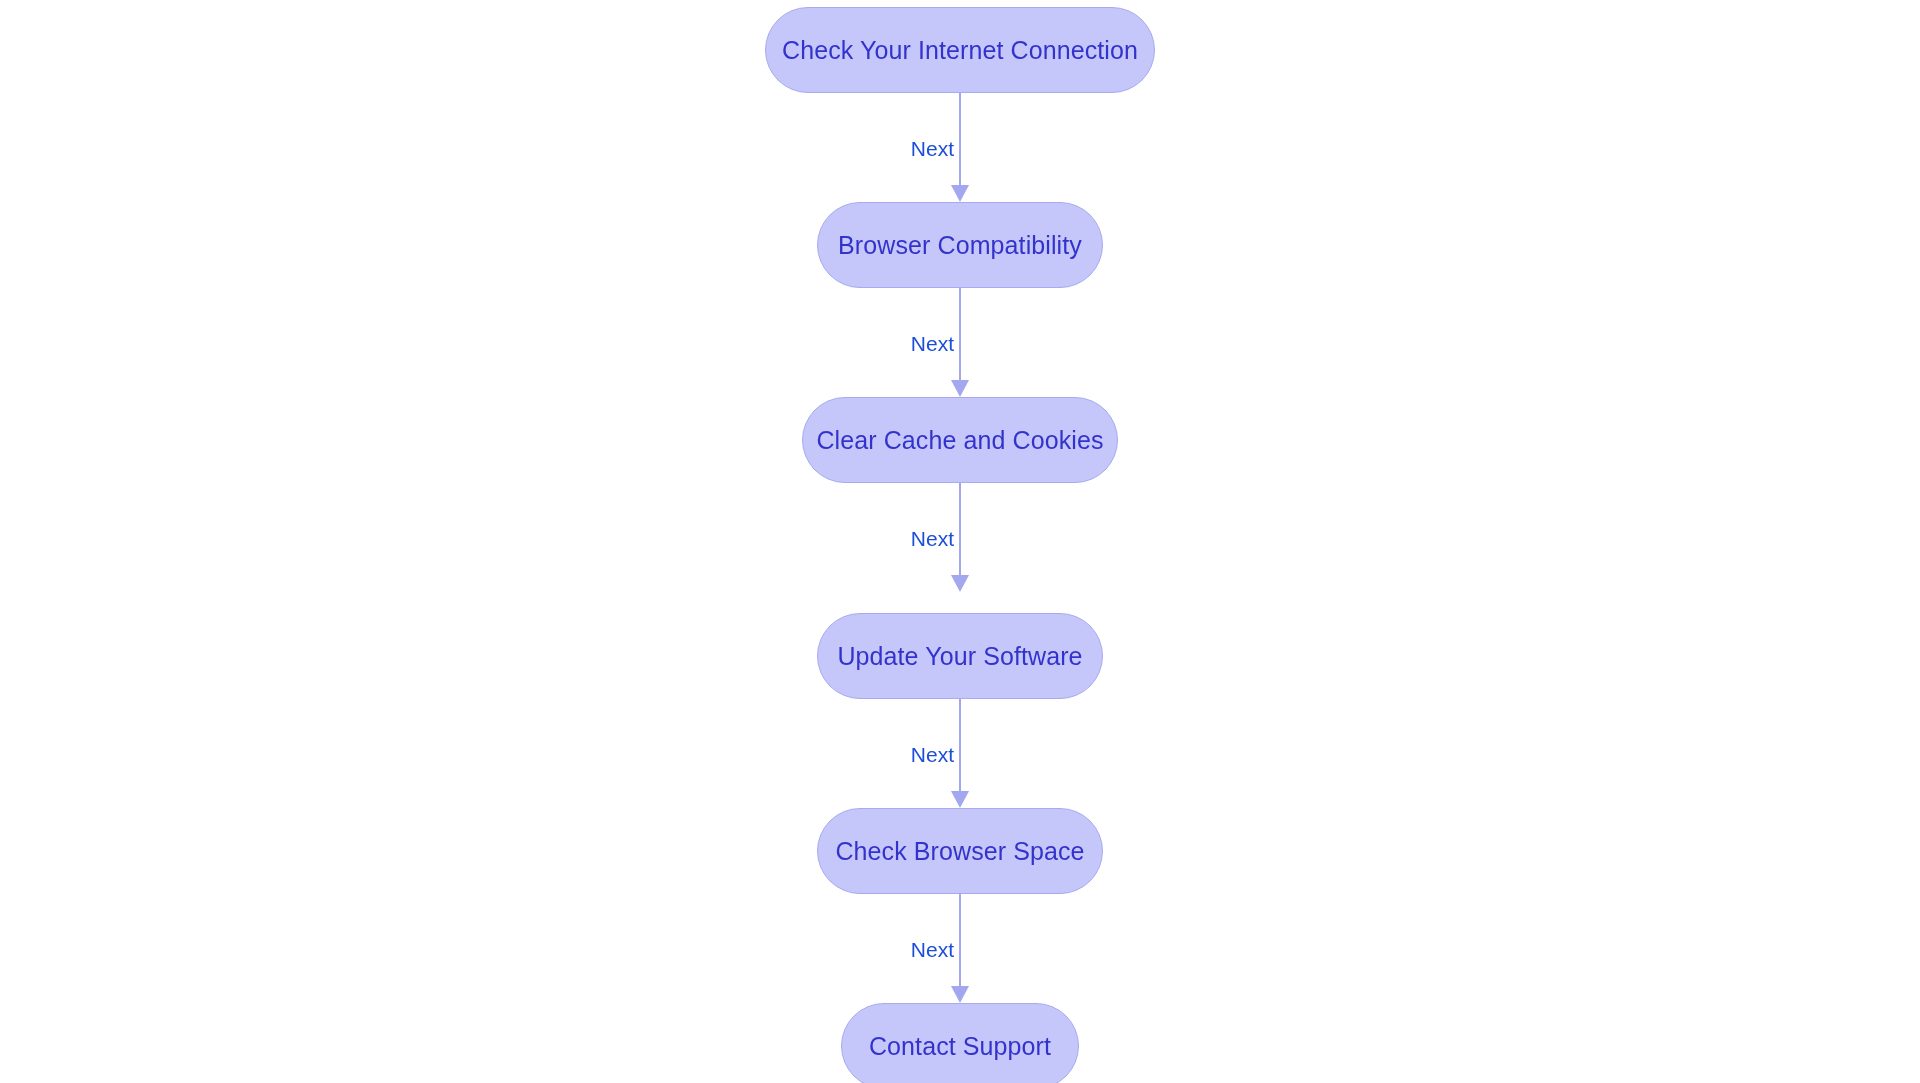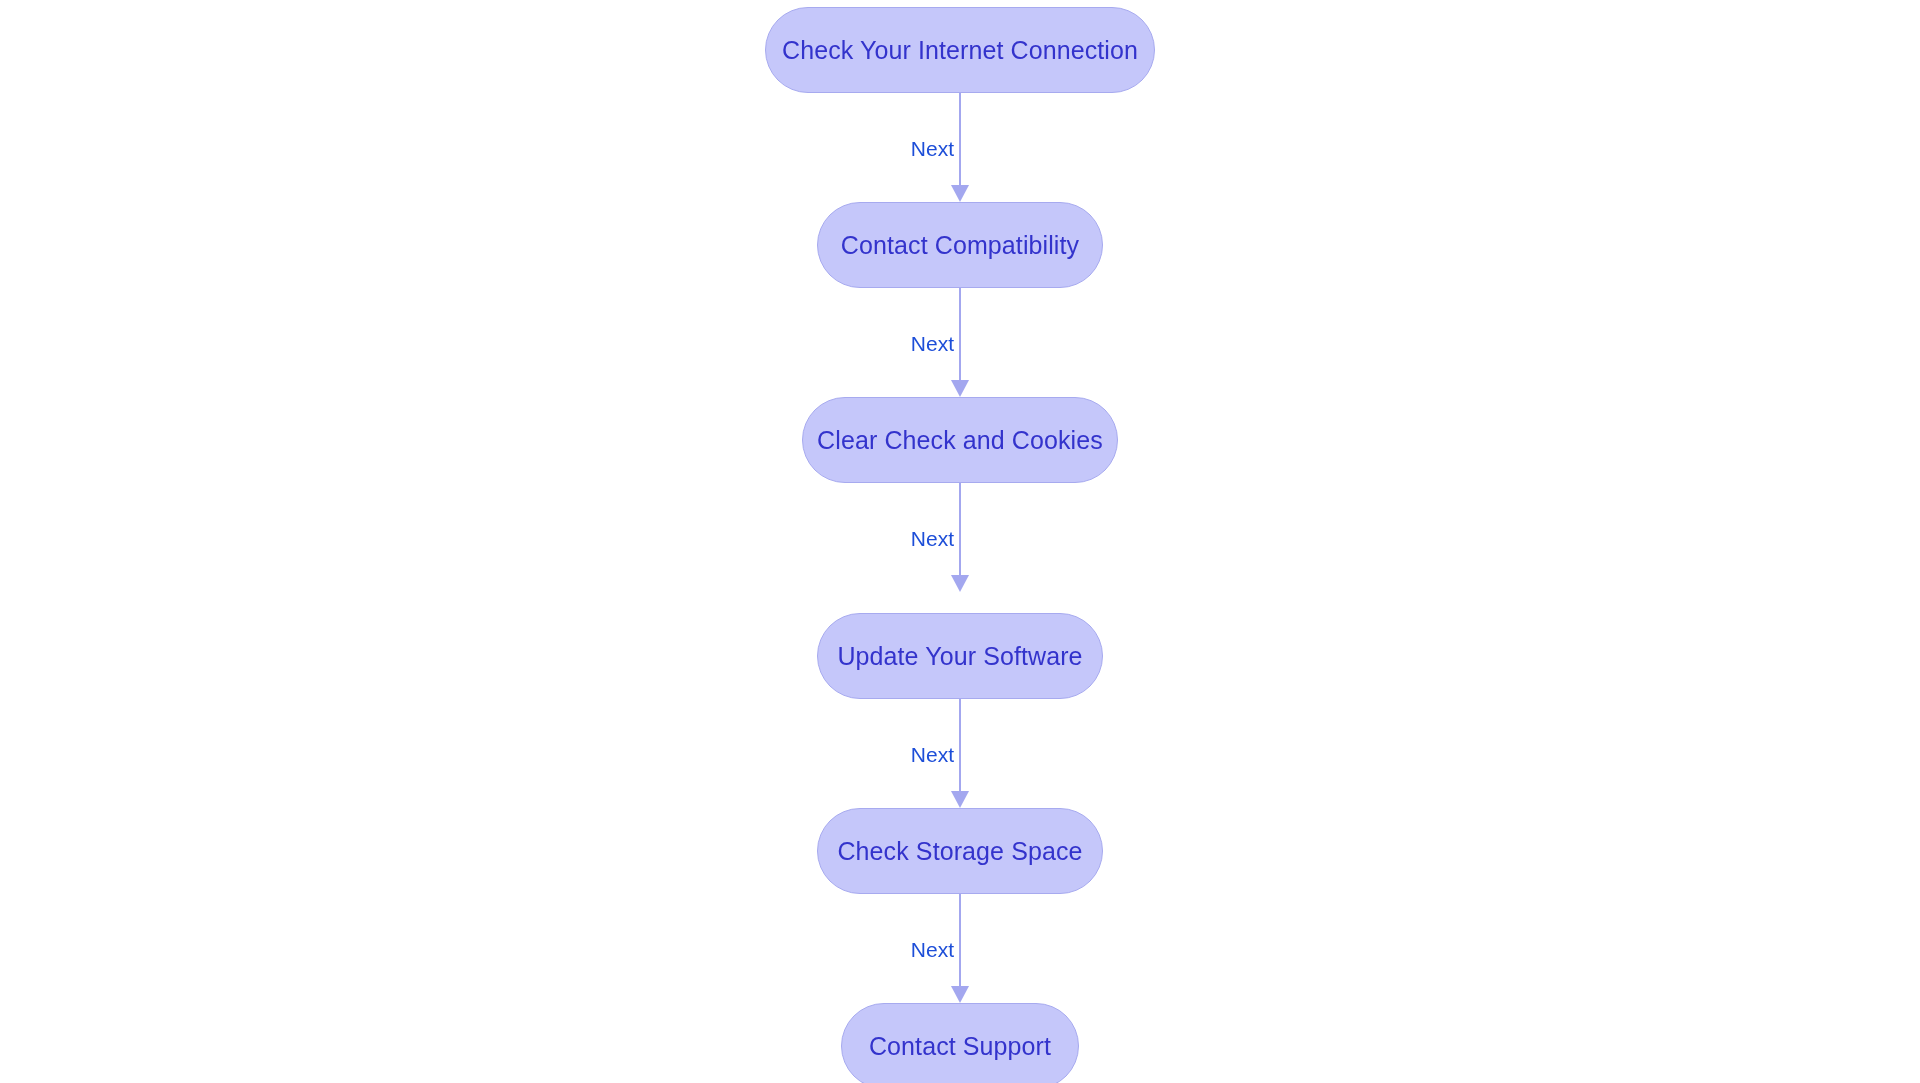"Contact Compatibility" span.node-label { text: Contact -> Browser }
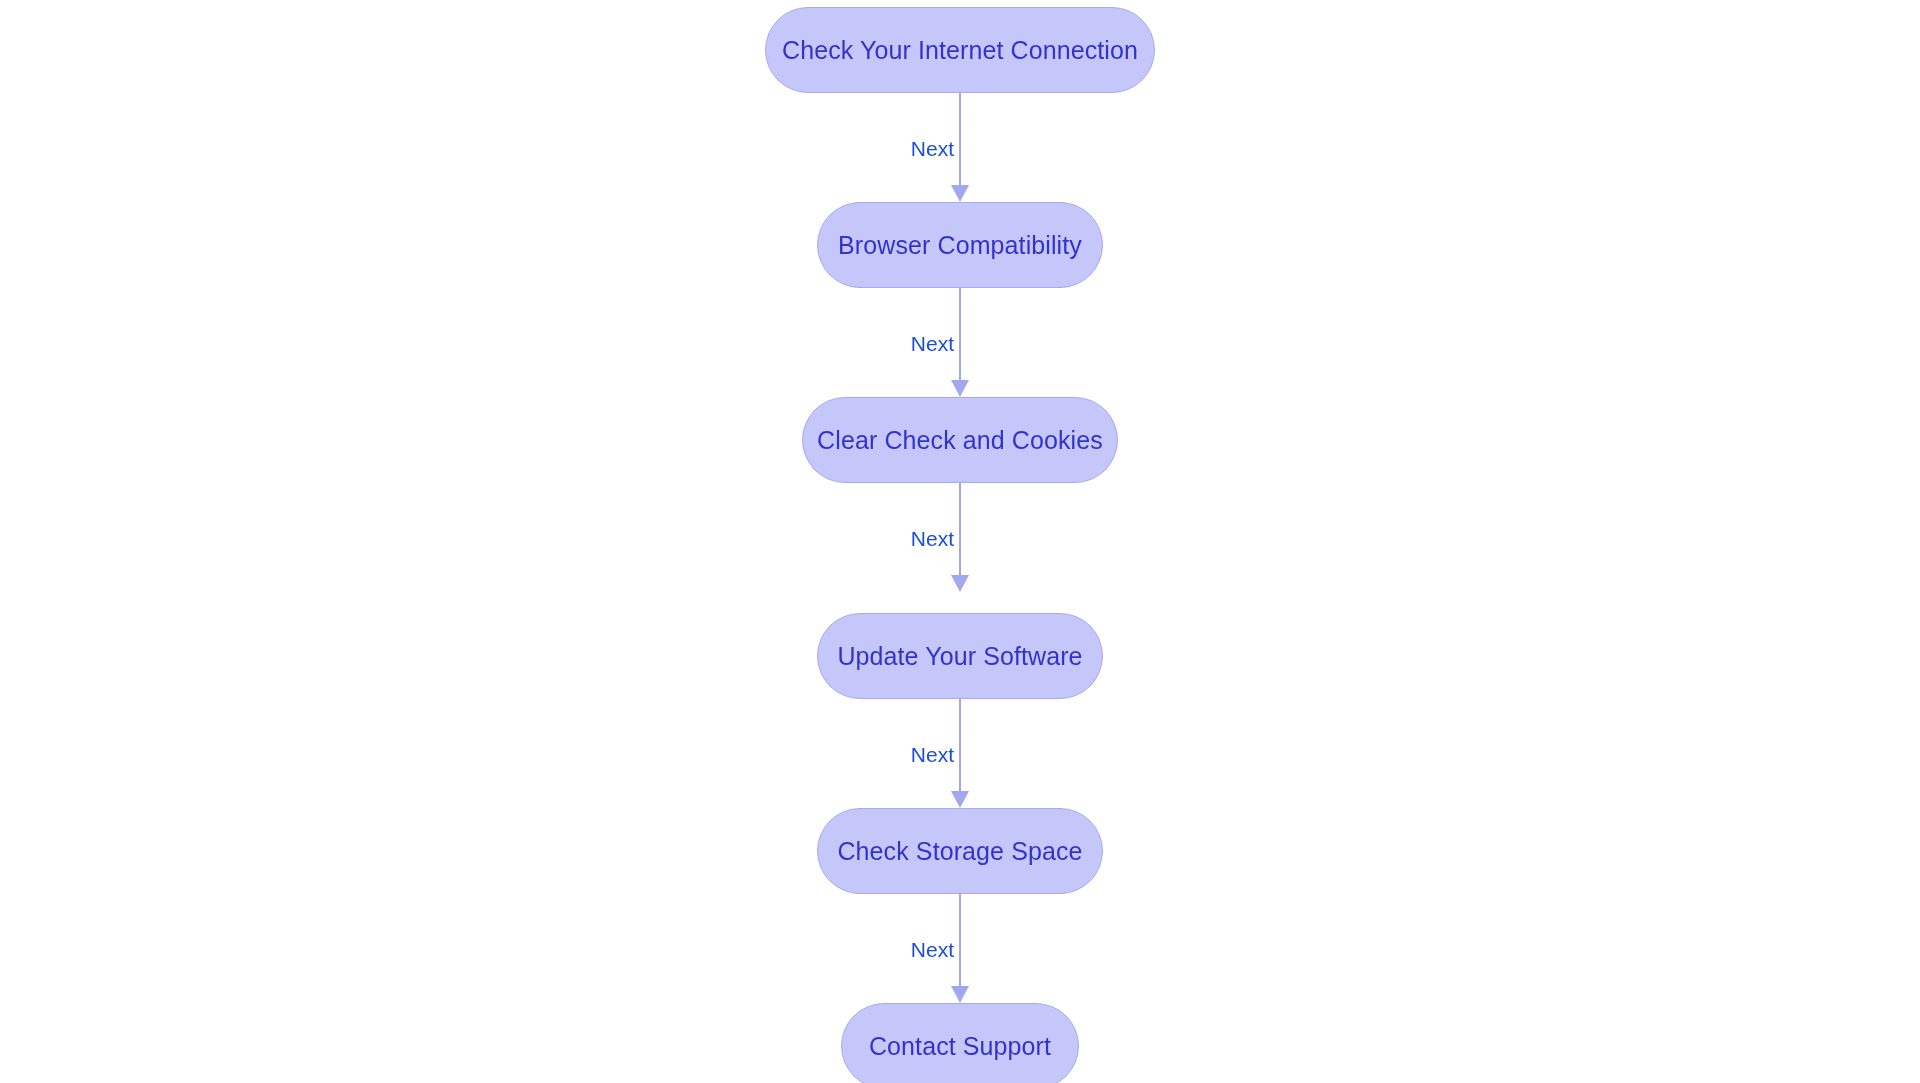"Clear Check and Cookies" span.node-label { text: Check -> Cache }
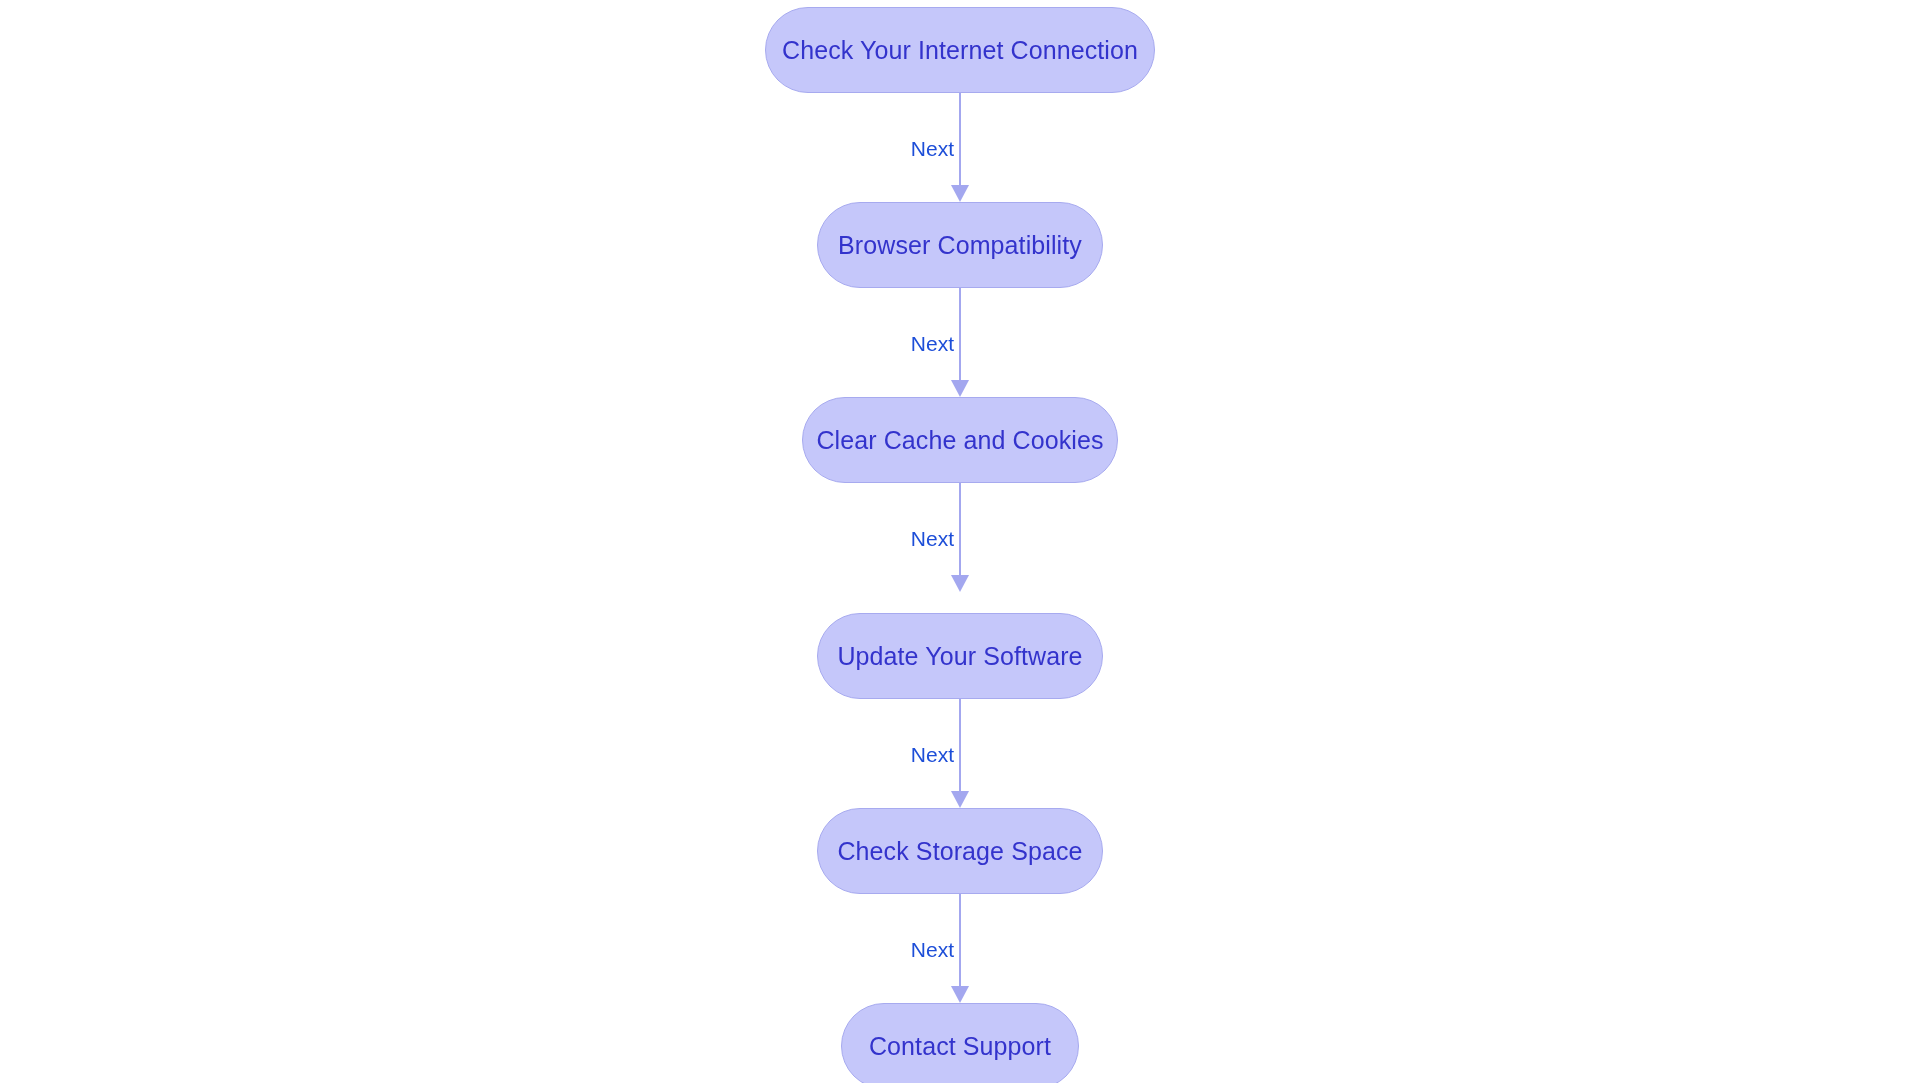"Check Storage Space" span.node-label { text: Storage -> Browser }
